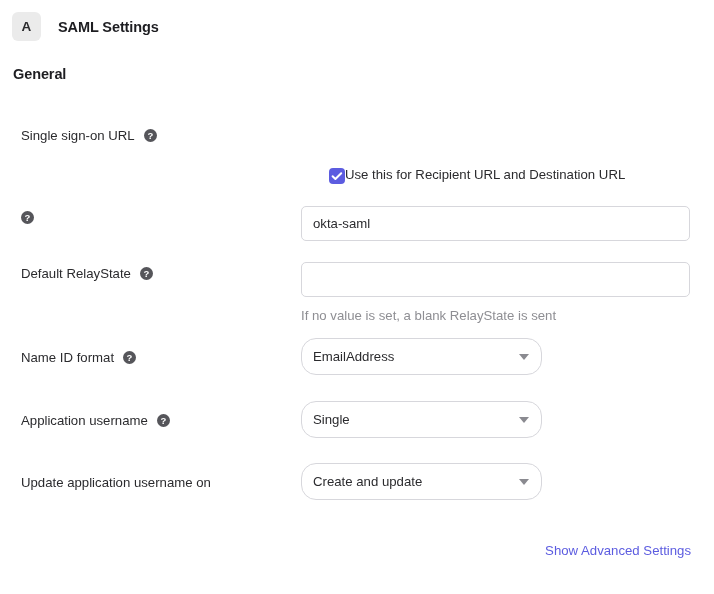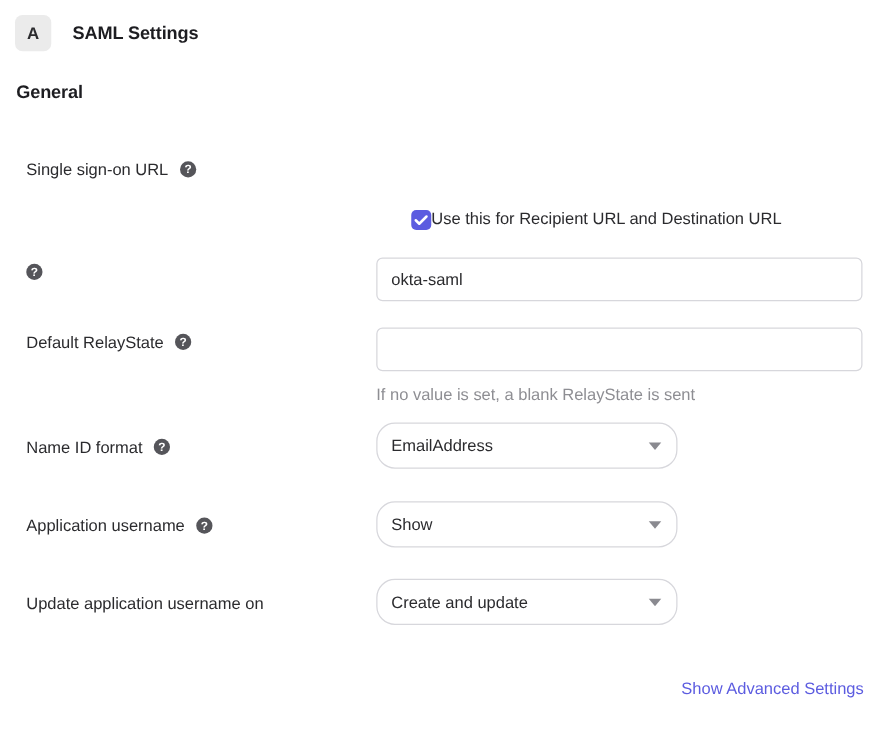"Show" div.select-box { text: Show -> Single }
